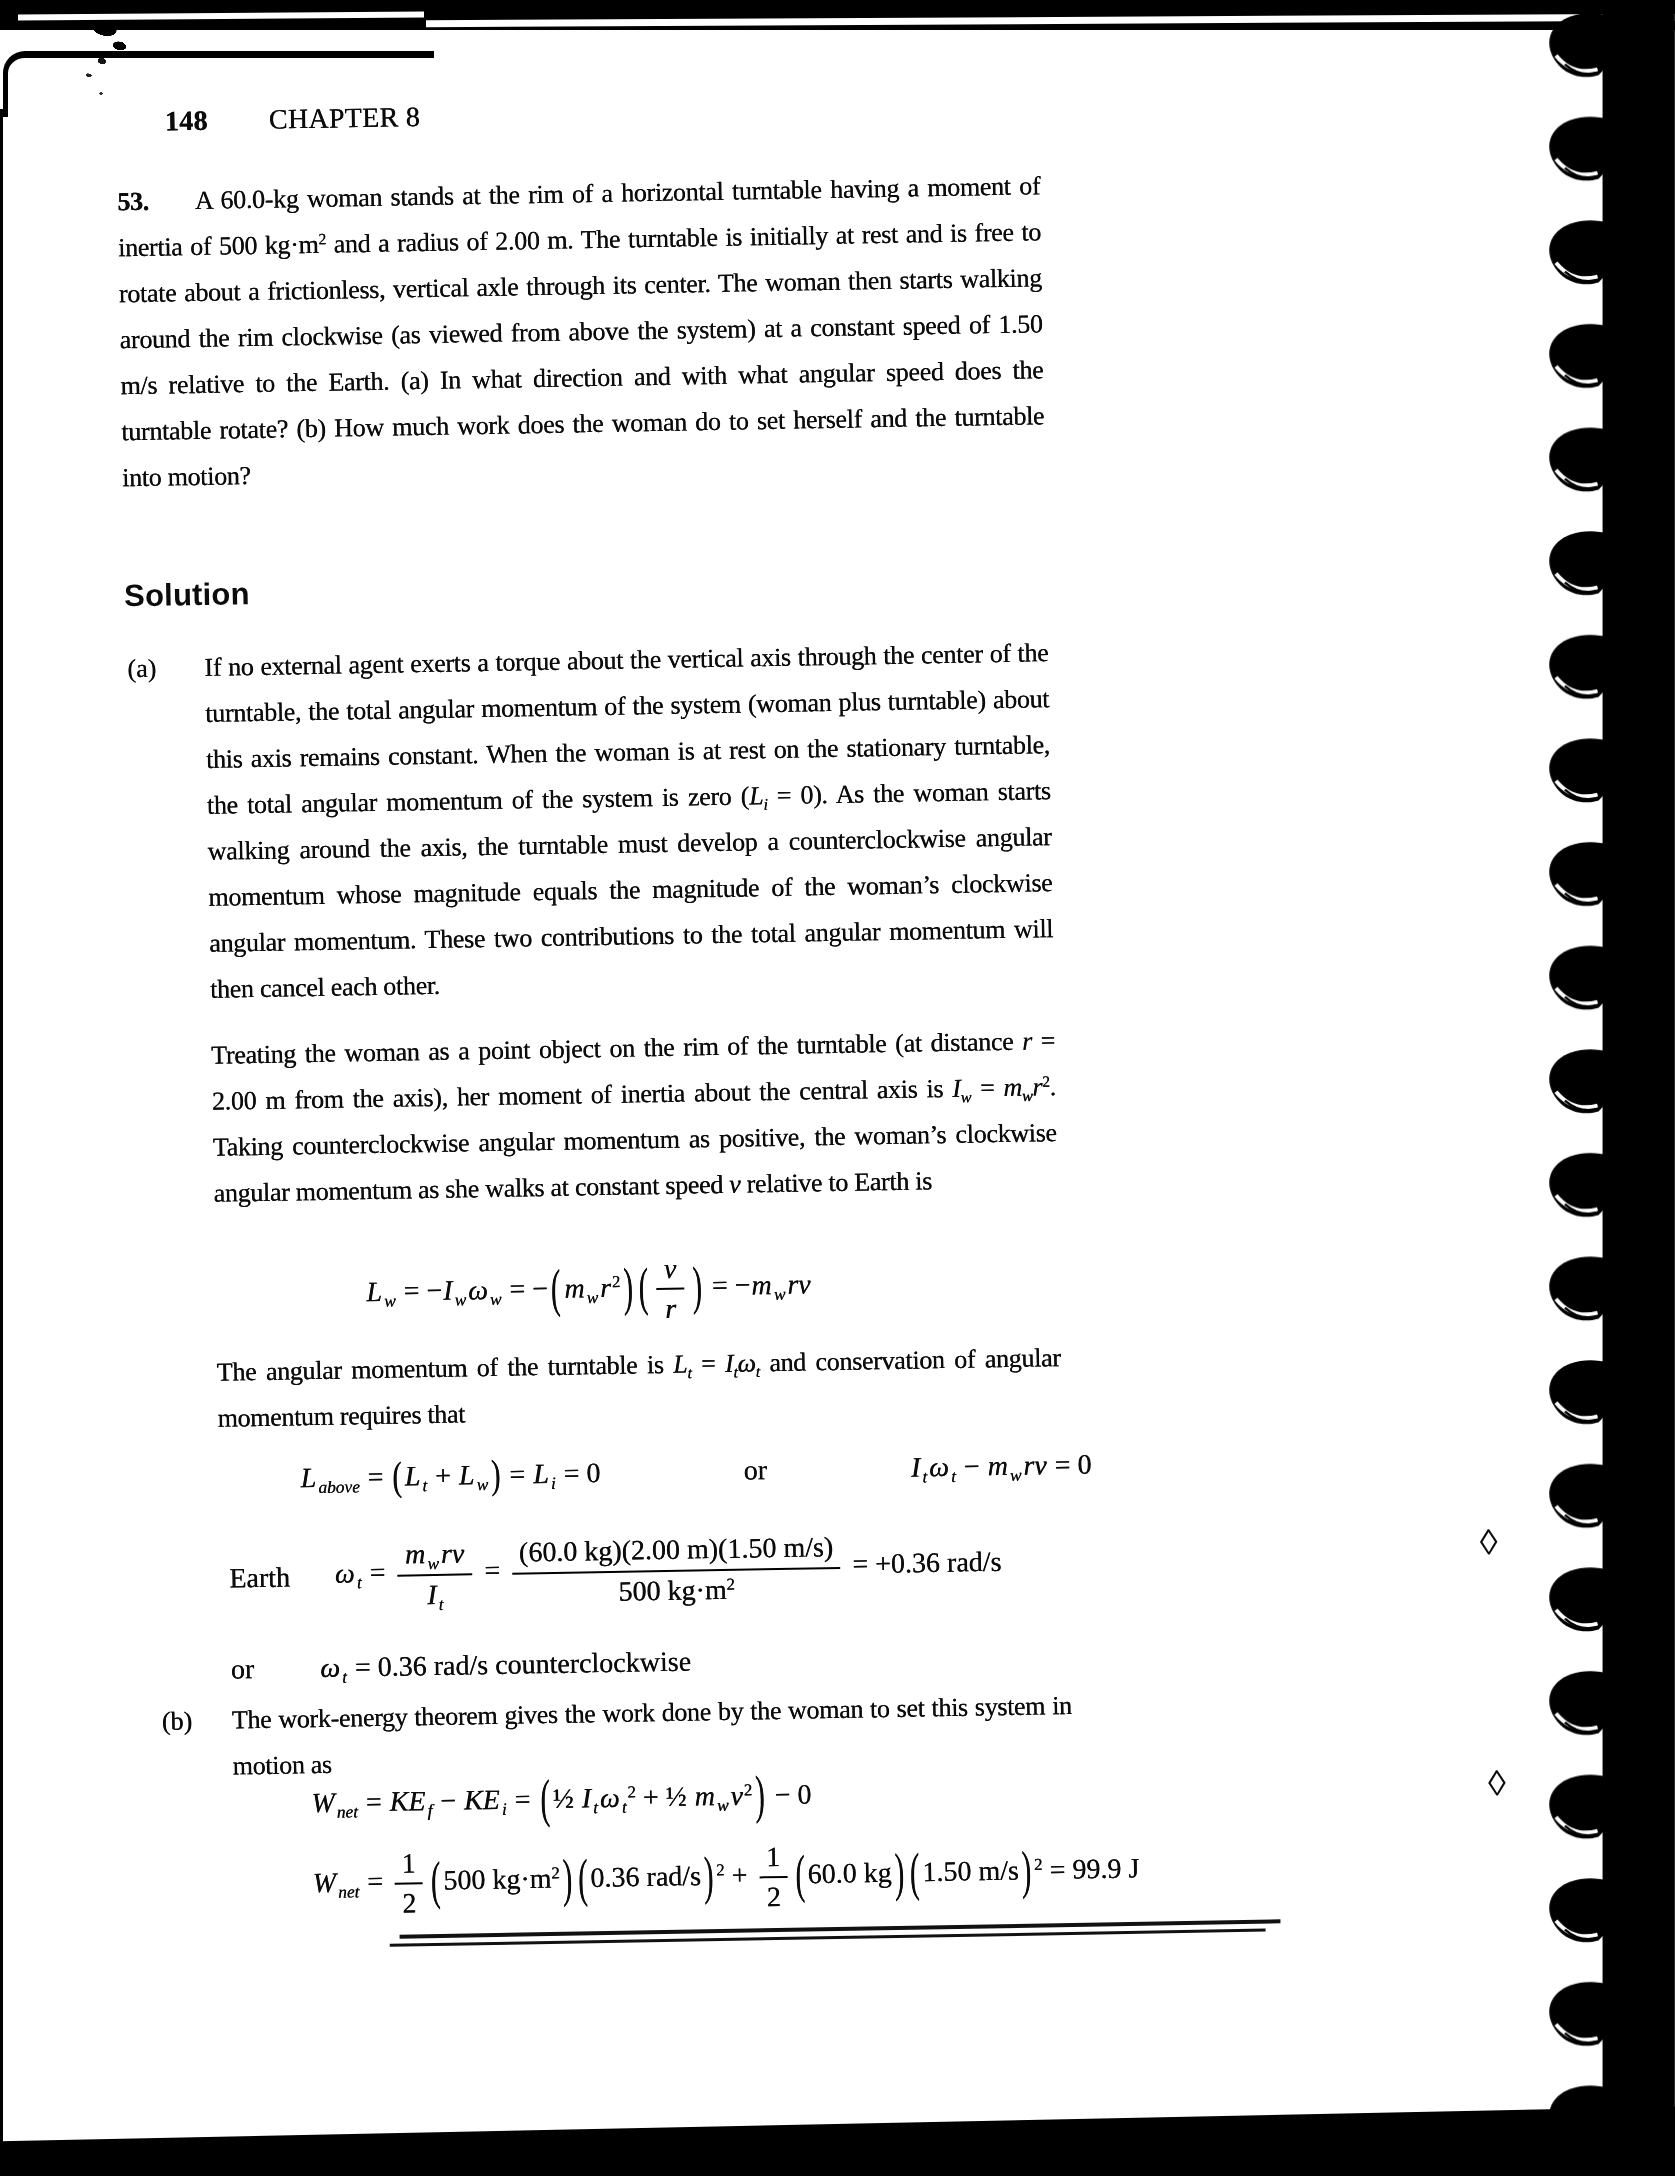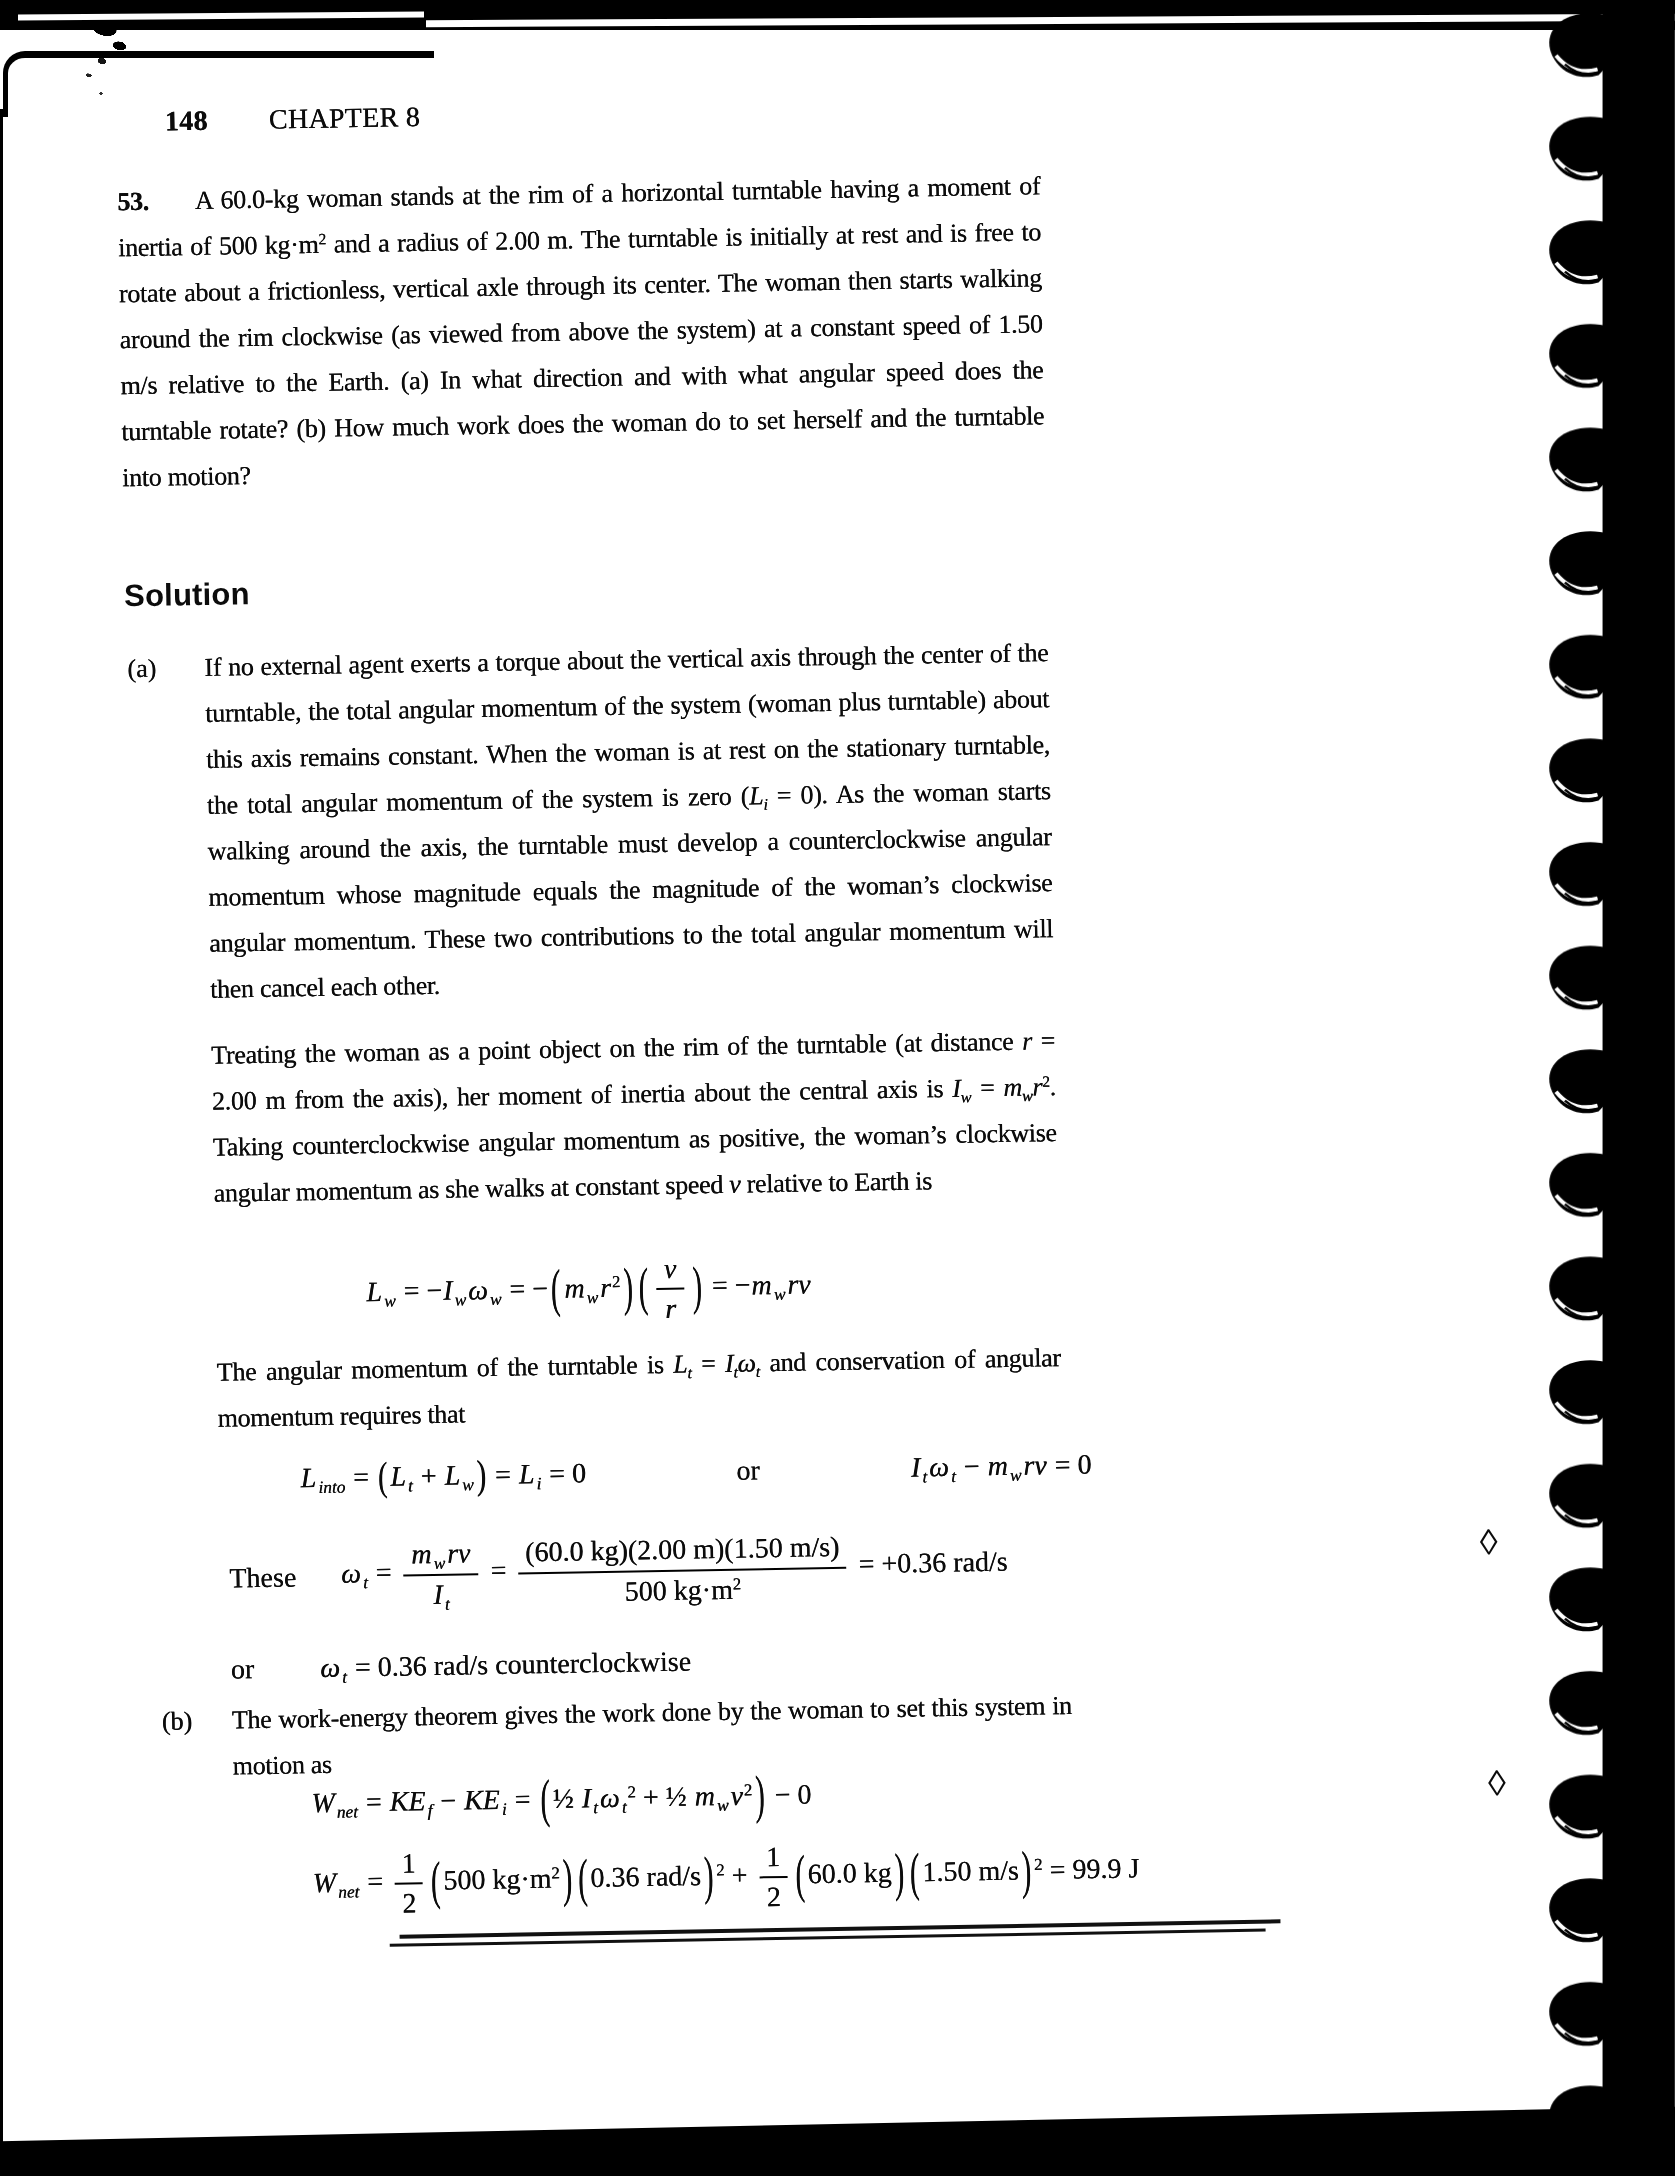"into" i { text: into -> above }
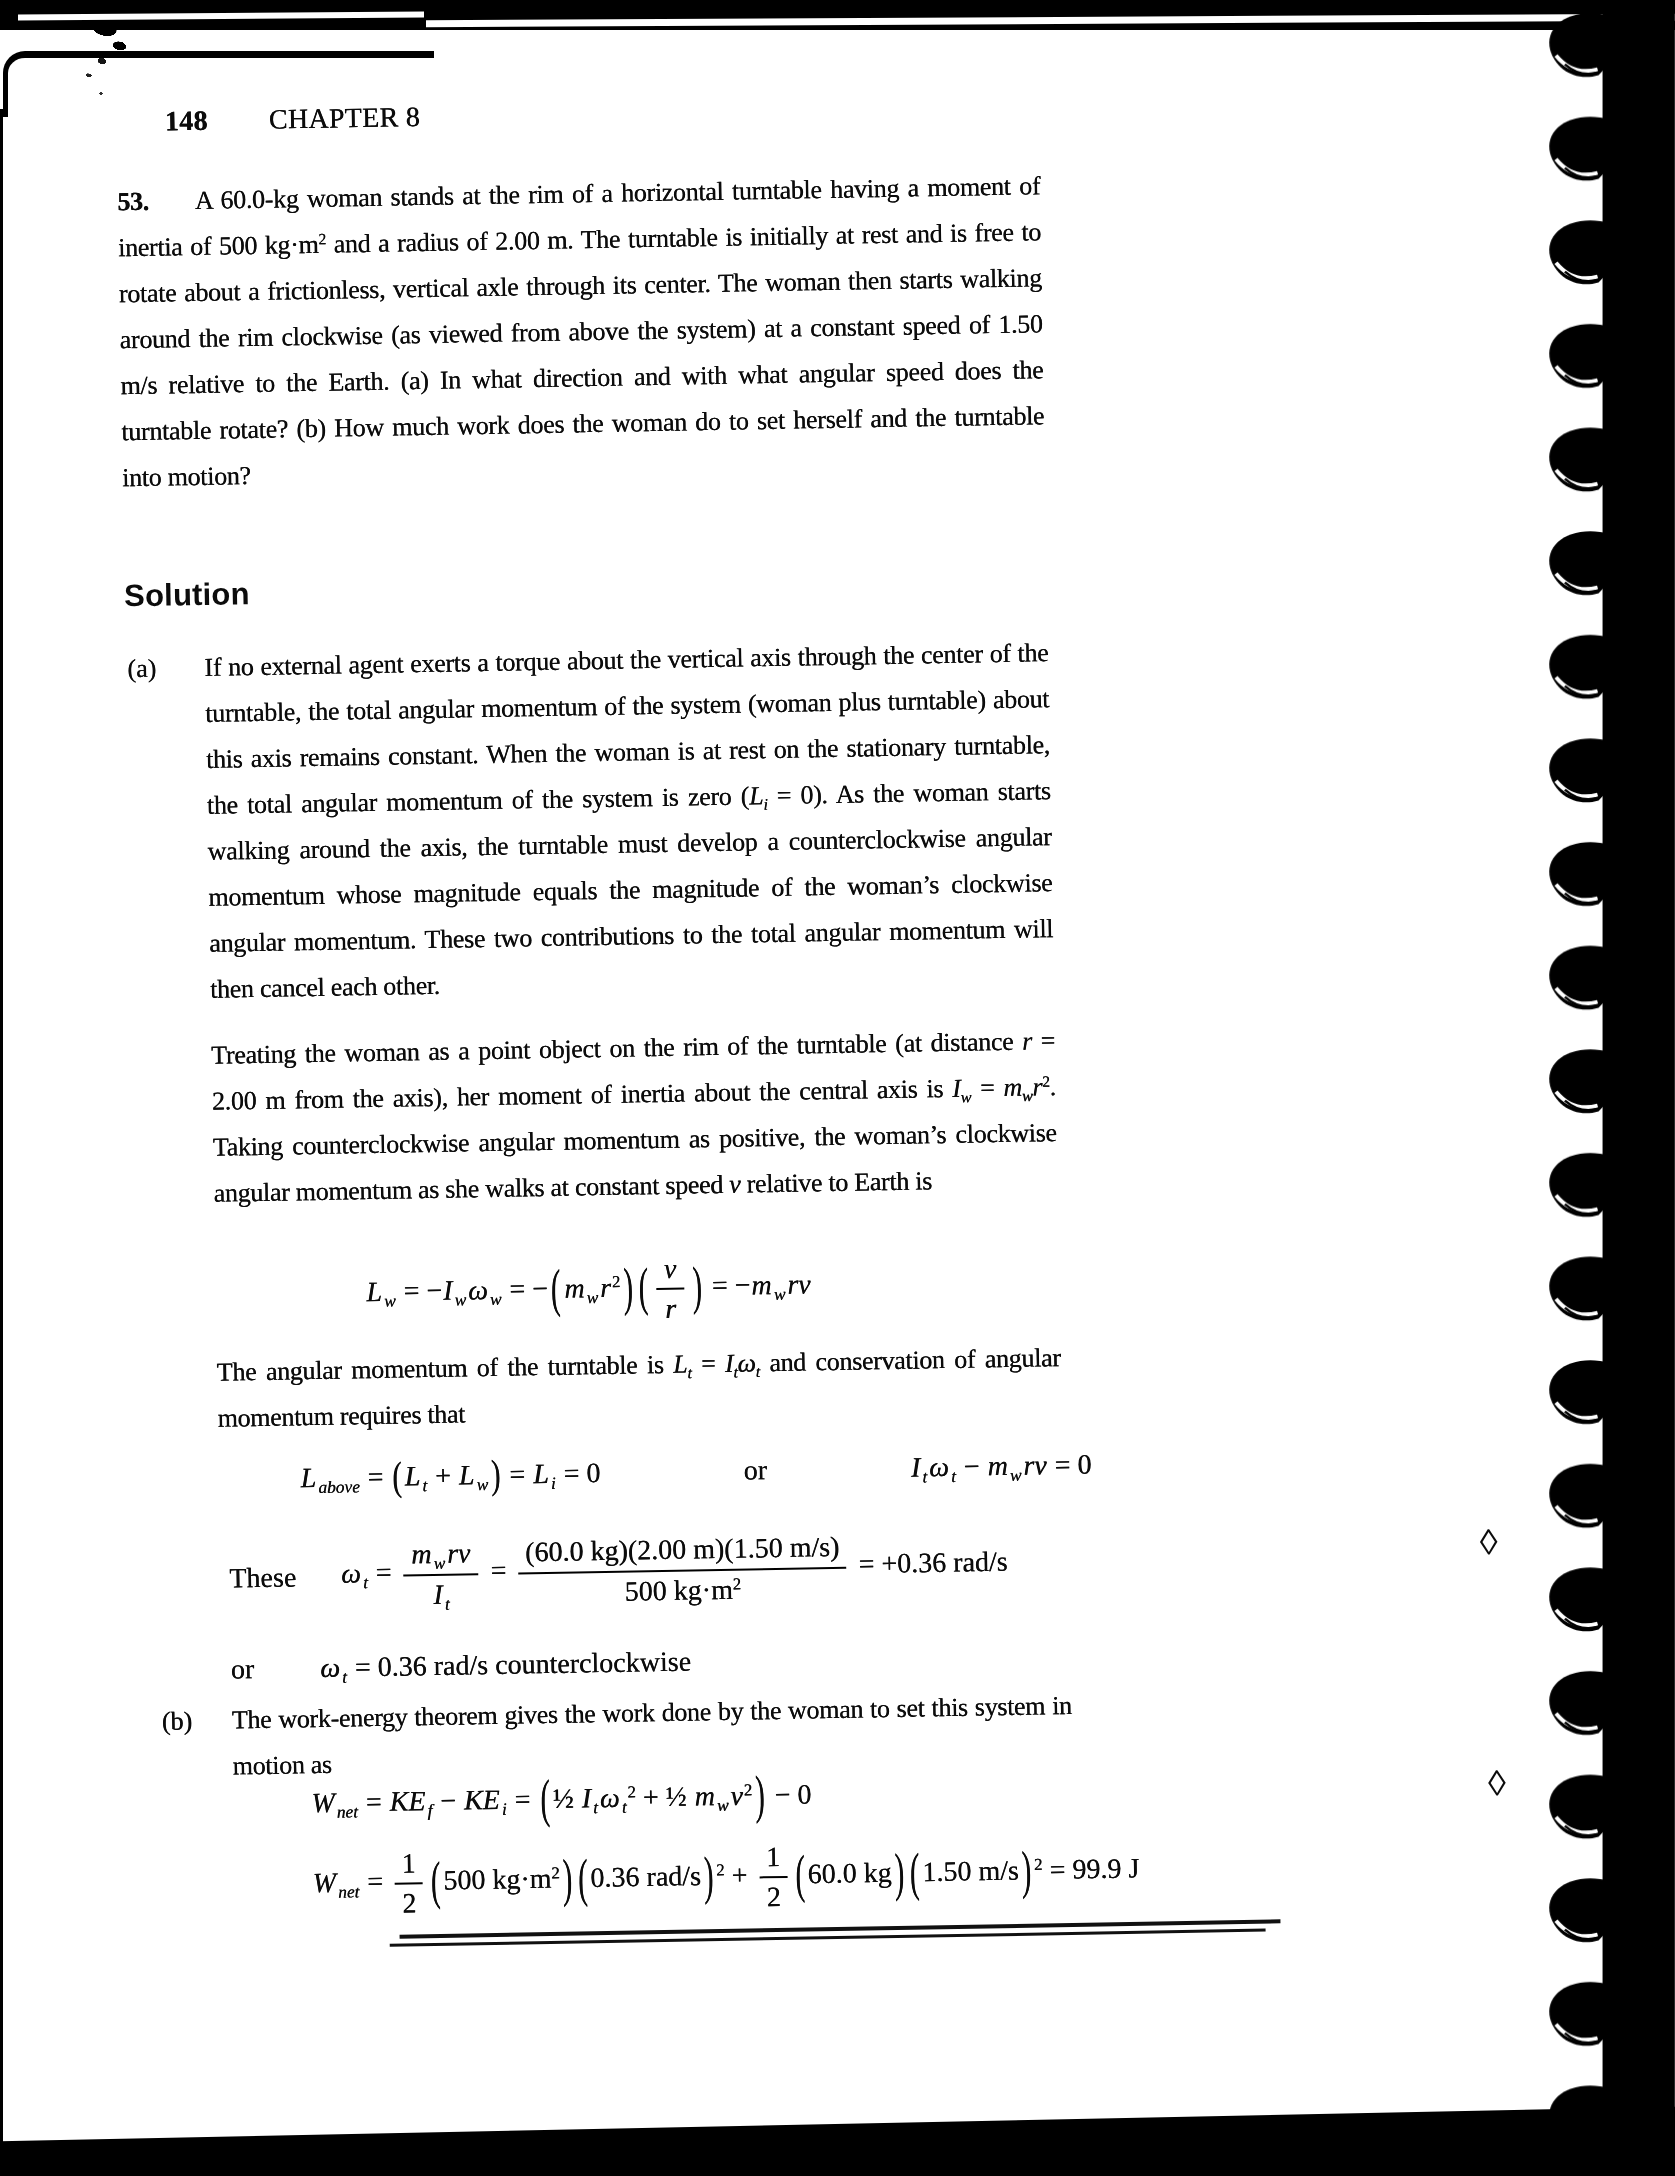"These" span.eq { text: These -> Earth }
